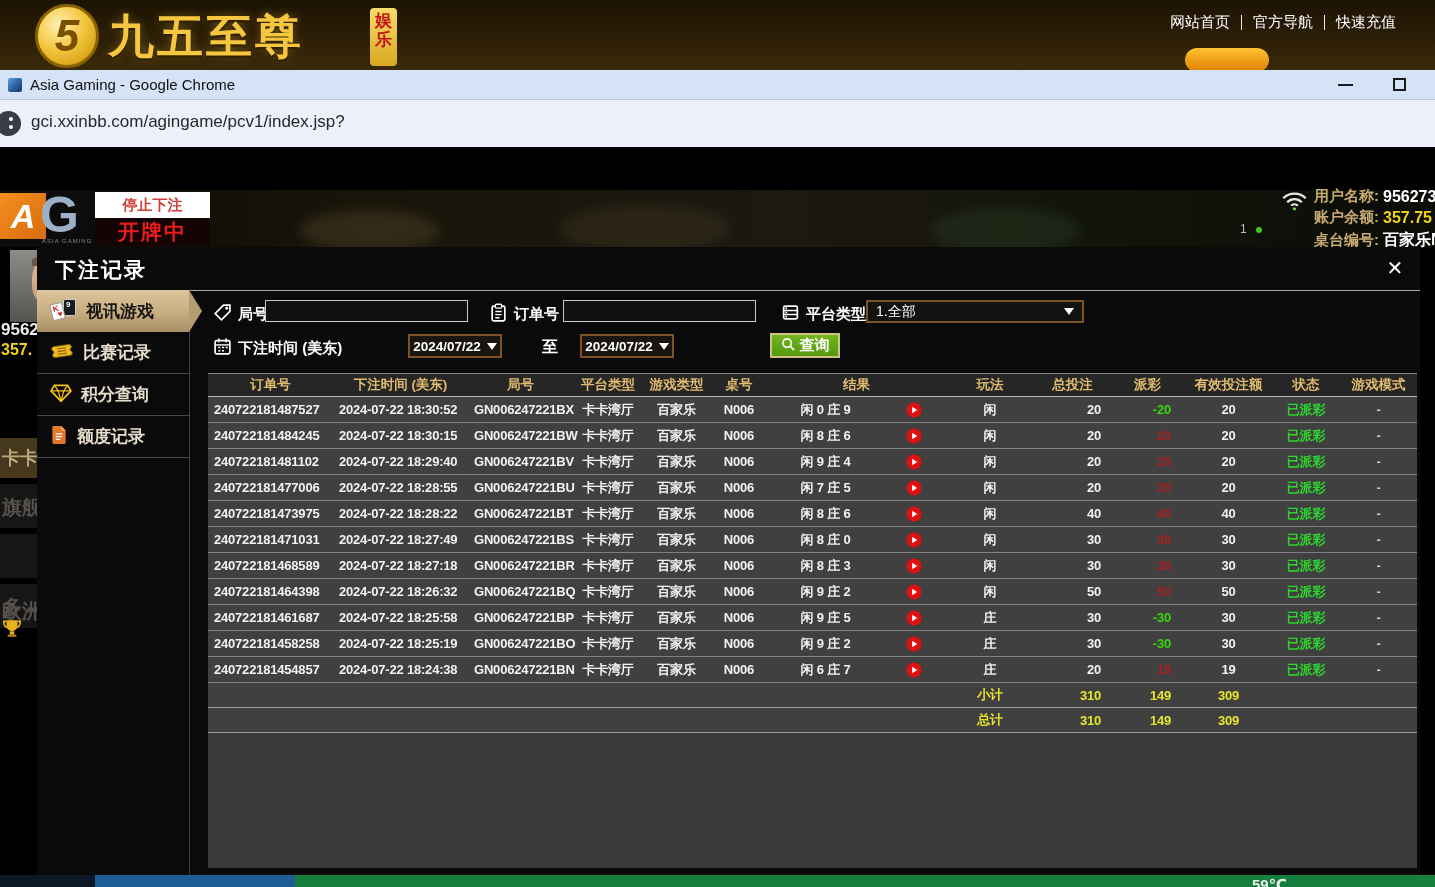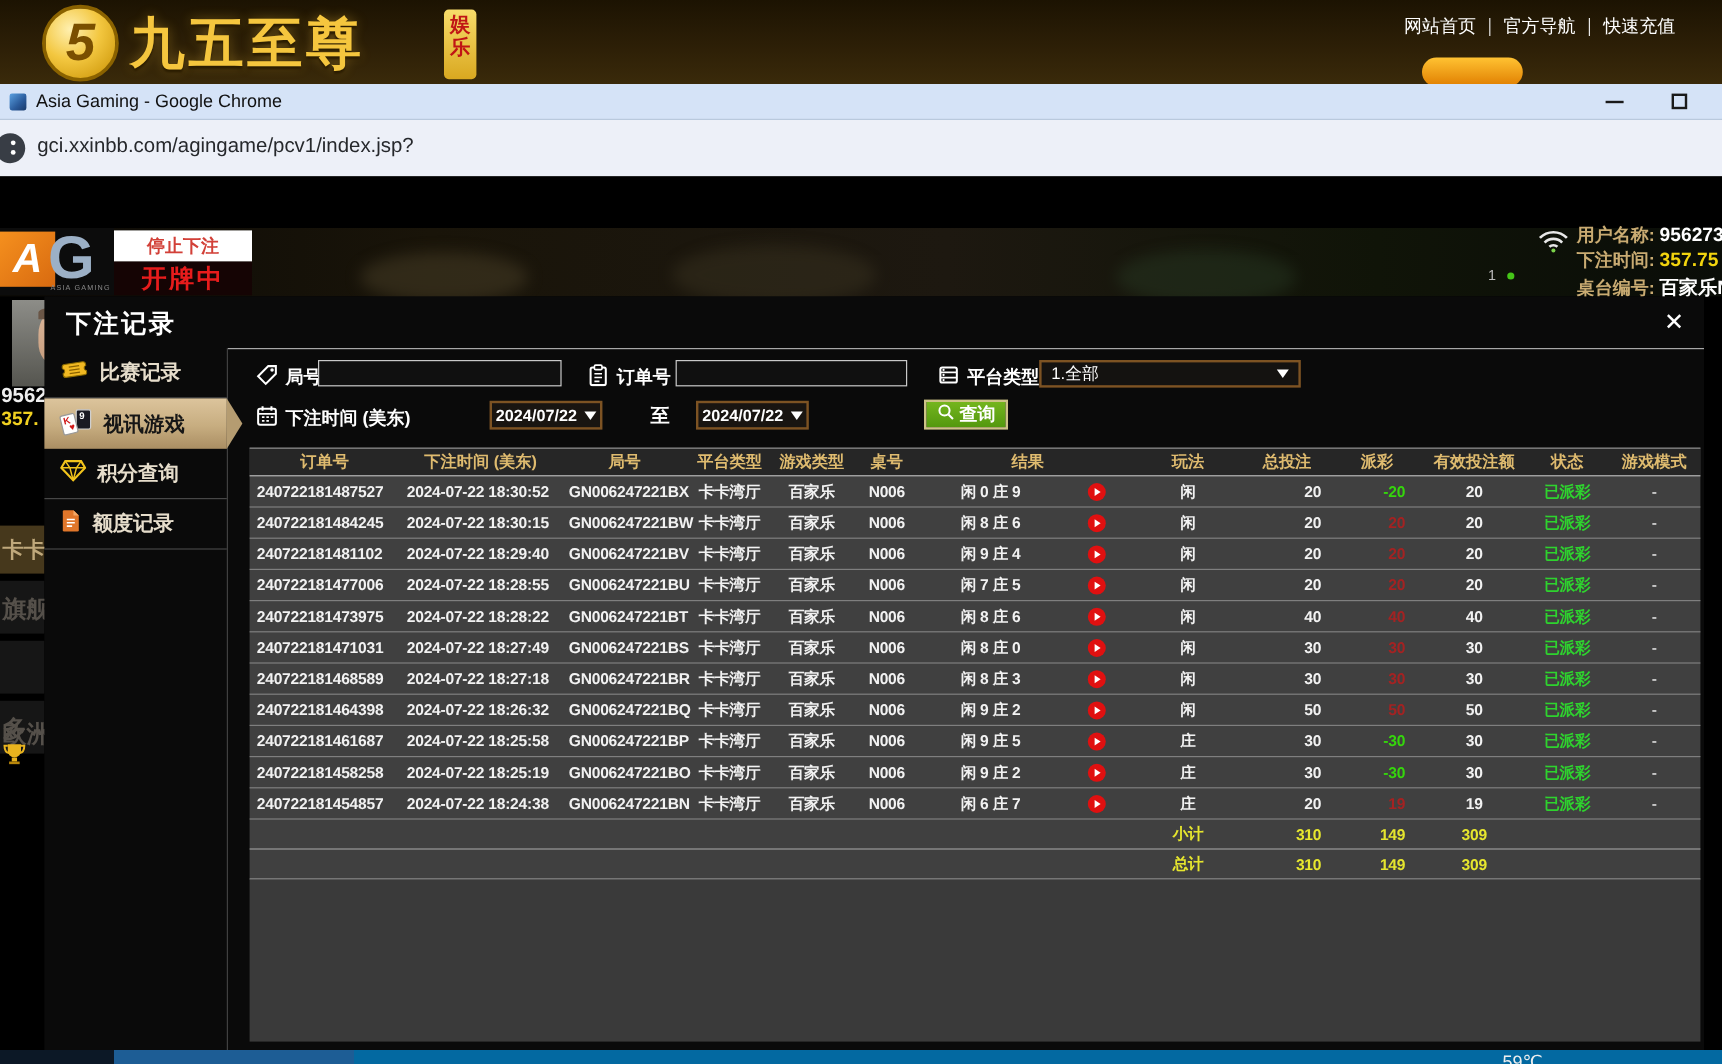"下注时间:" span.info-label { text: 下注时间 -> 账户余额 }
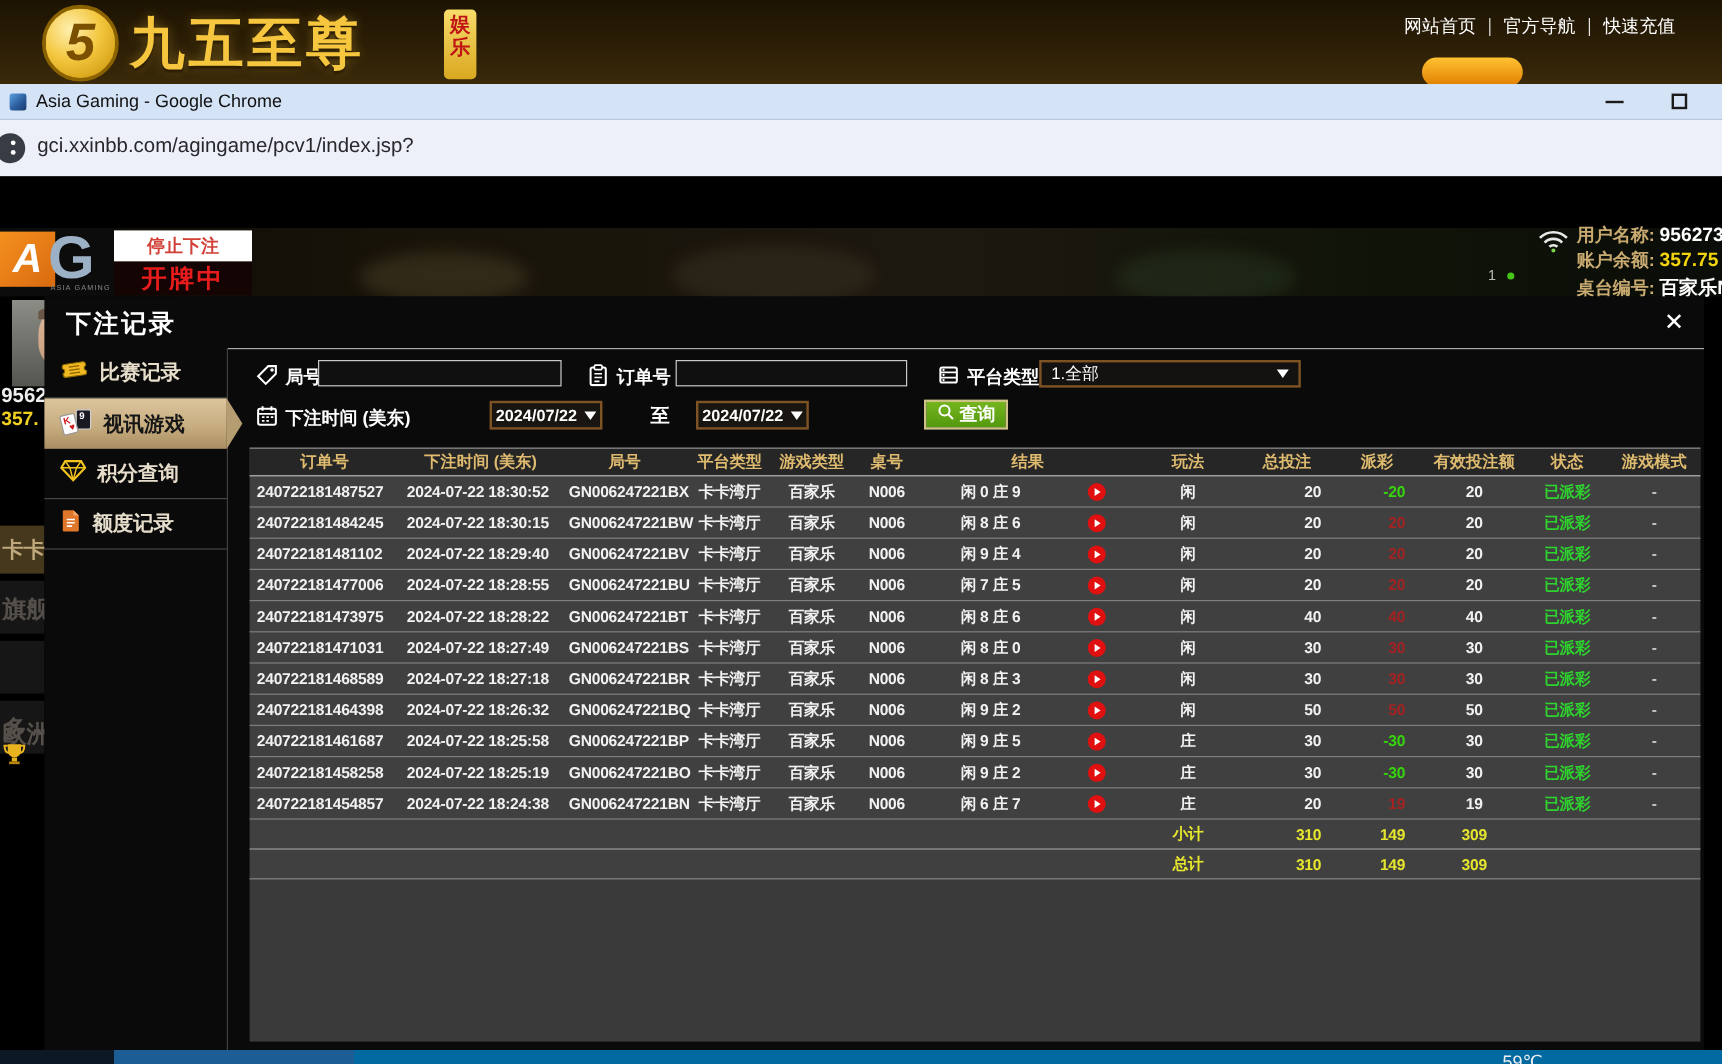"比赛记录" div.tab { order: before "视讯游戏" -> after "视讯游戏" }
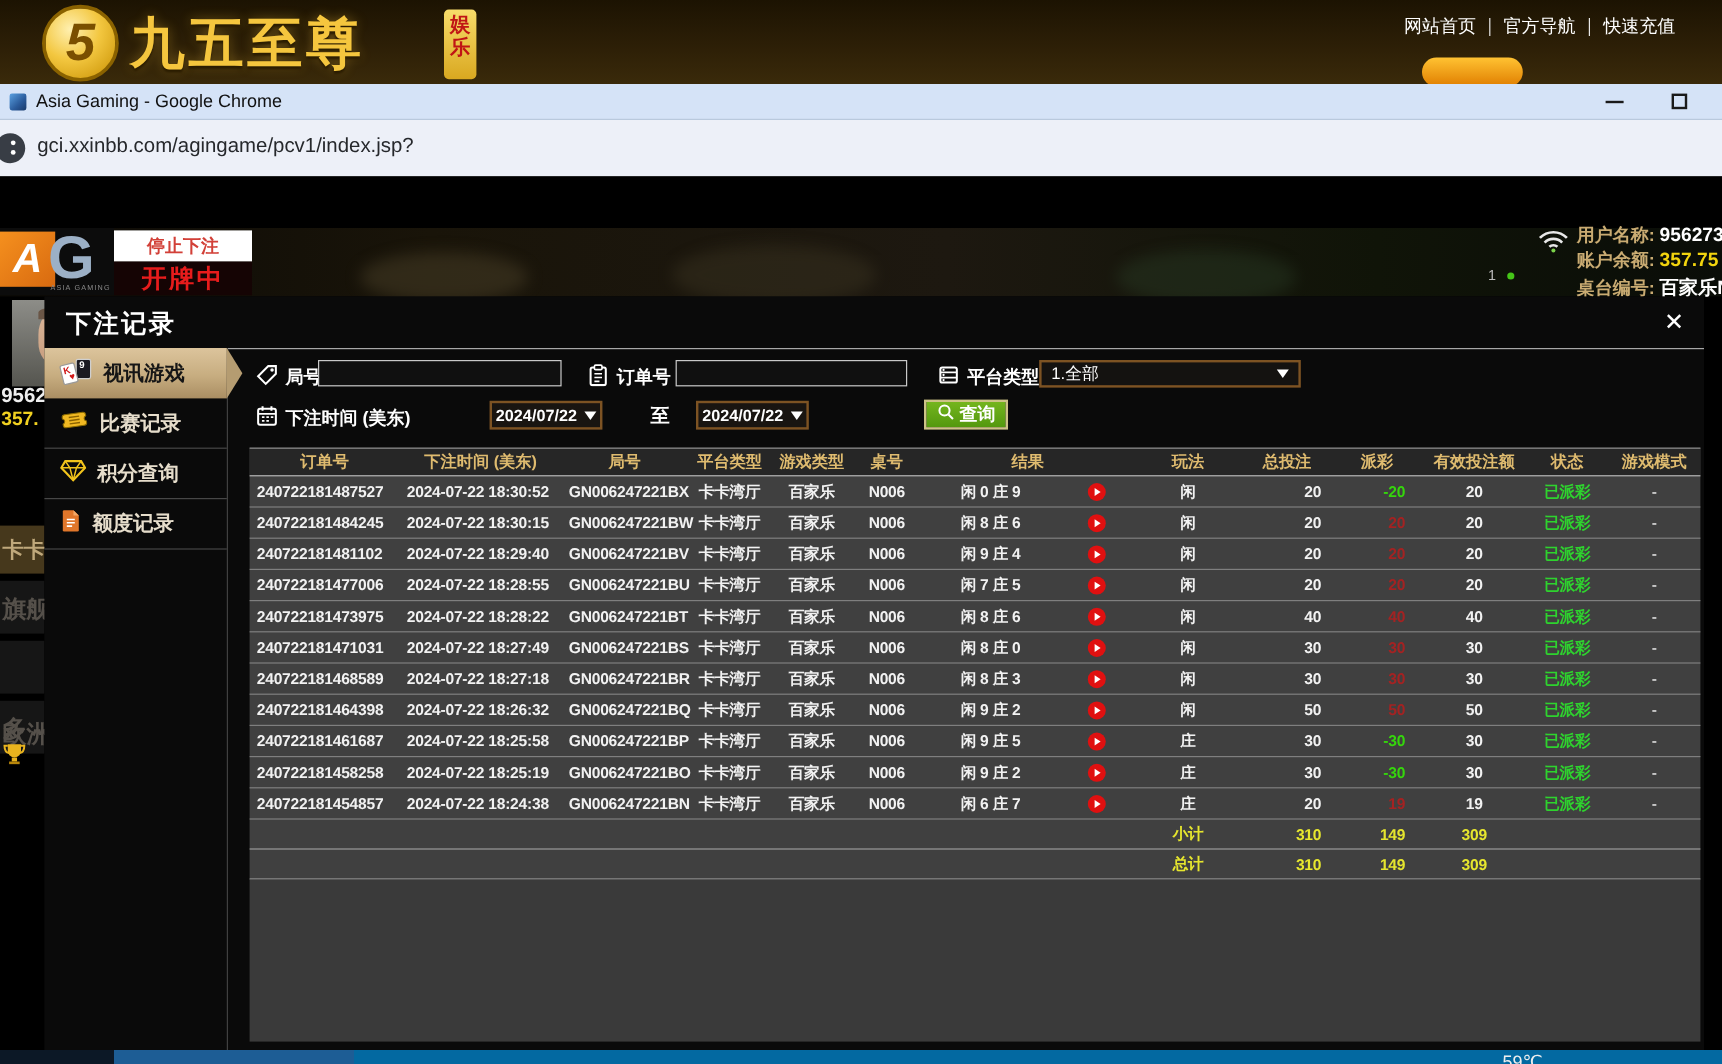"59℃" .bottom-bar { background: #0369a1 -> #15803d; font-weight: none -> bold }
